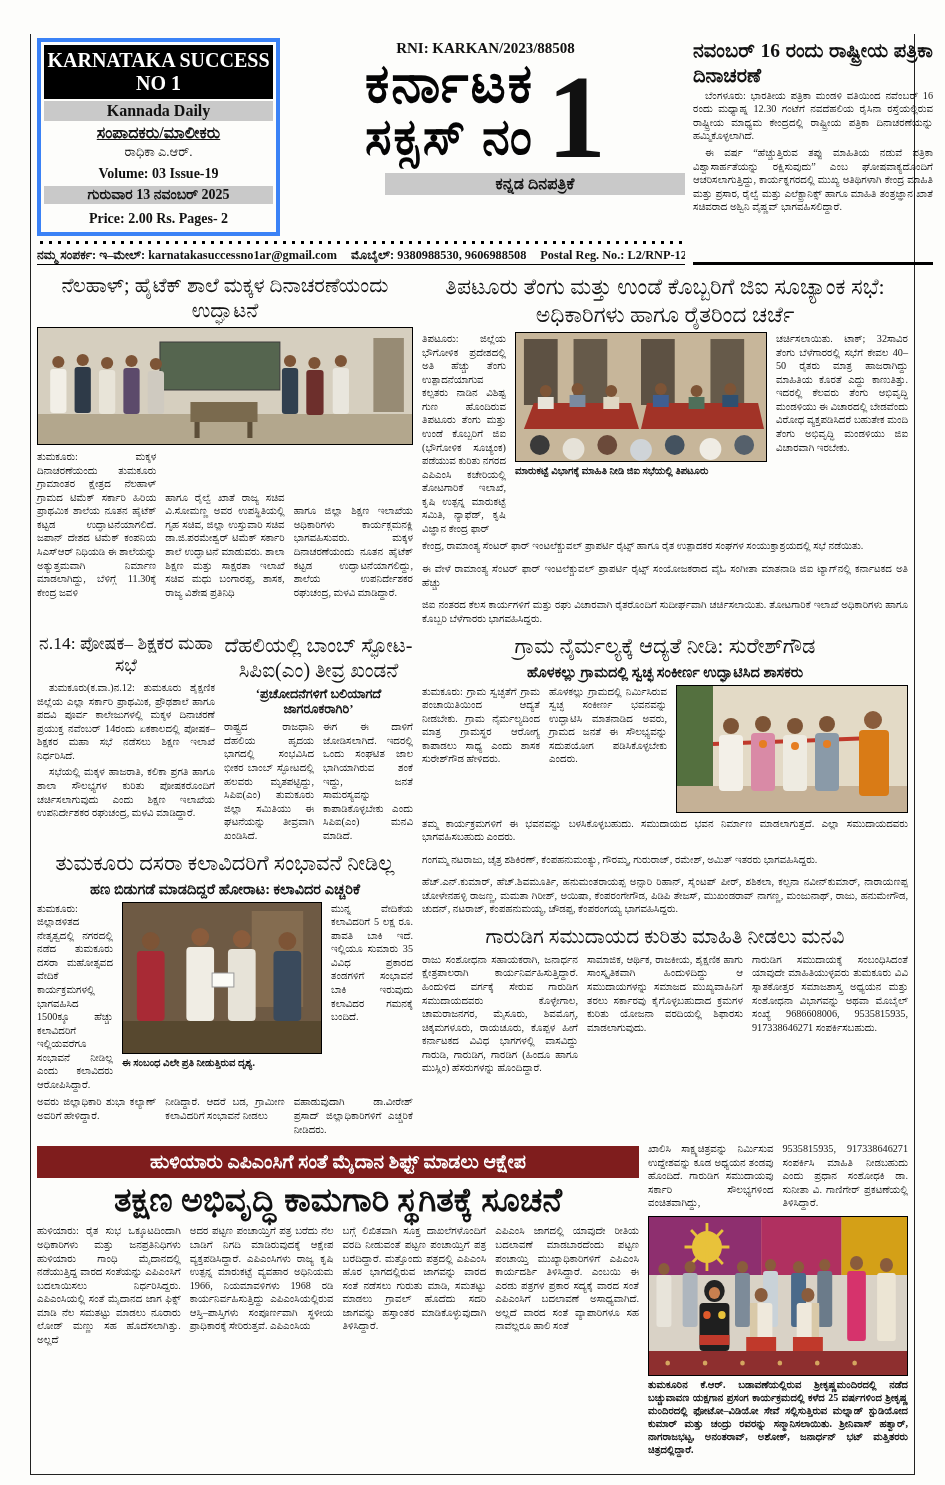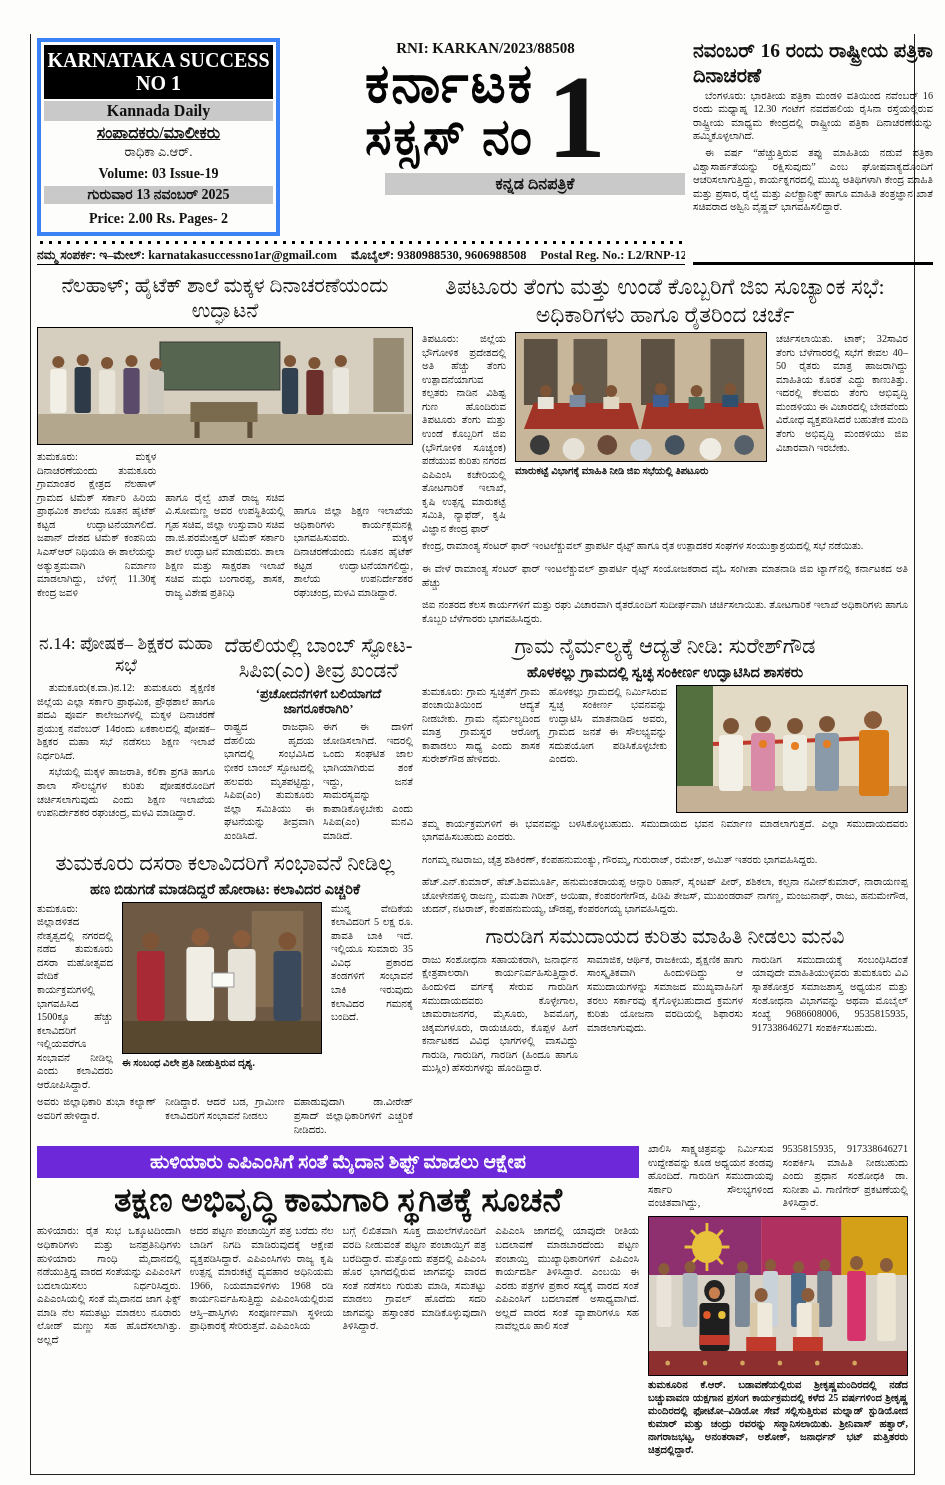"ಹುಳಿಯಾರು ಎಪಿಎಂಸಿಗೆ ಸಂತೆ ಮೈದಾನ ಶಿಫ್ಟ್" .barhead { background: #6d28d9 -> #7f1d1d }
